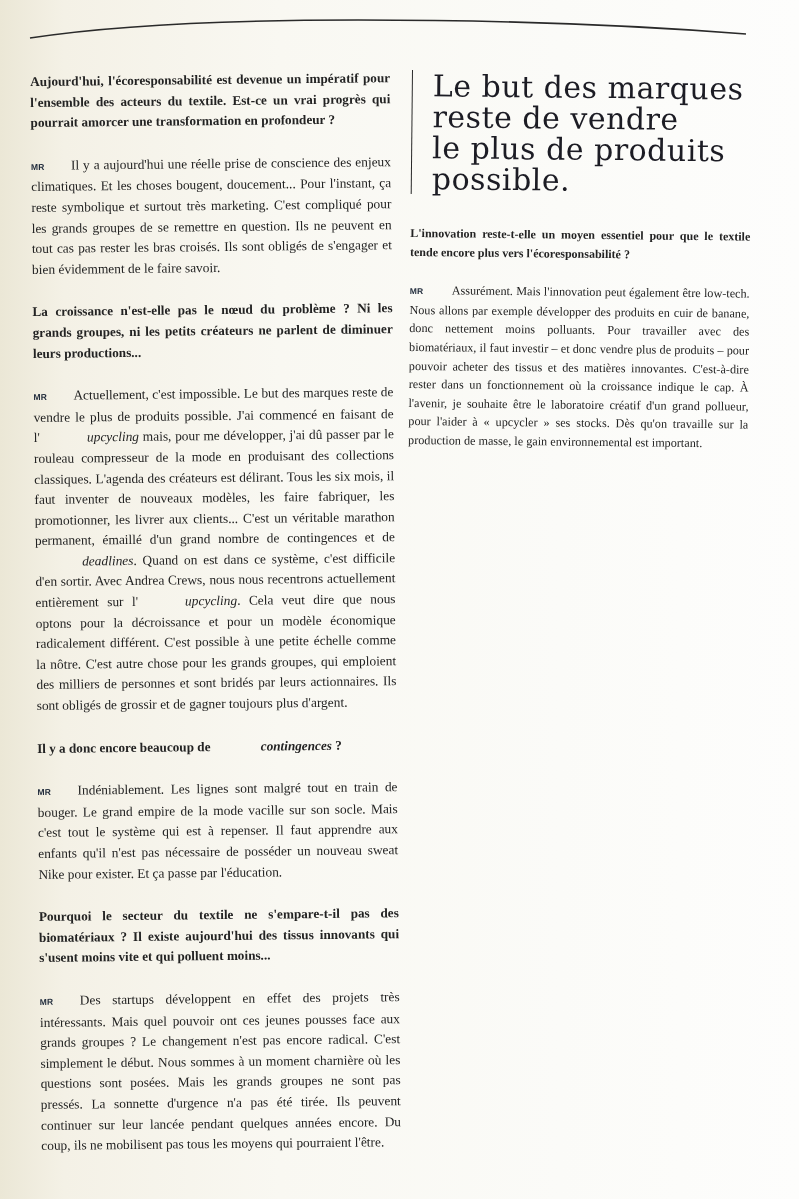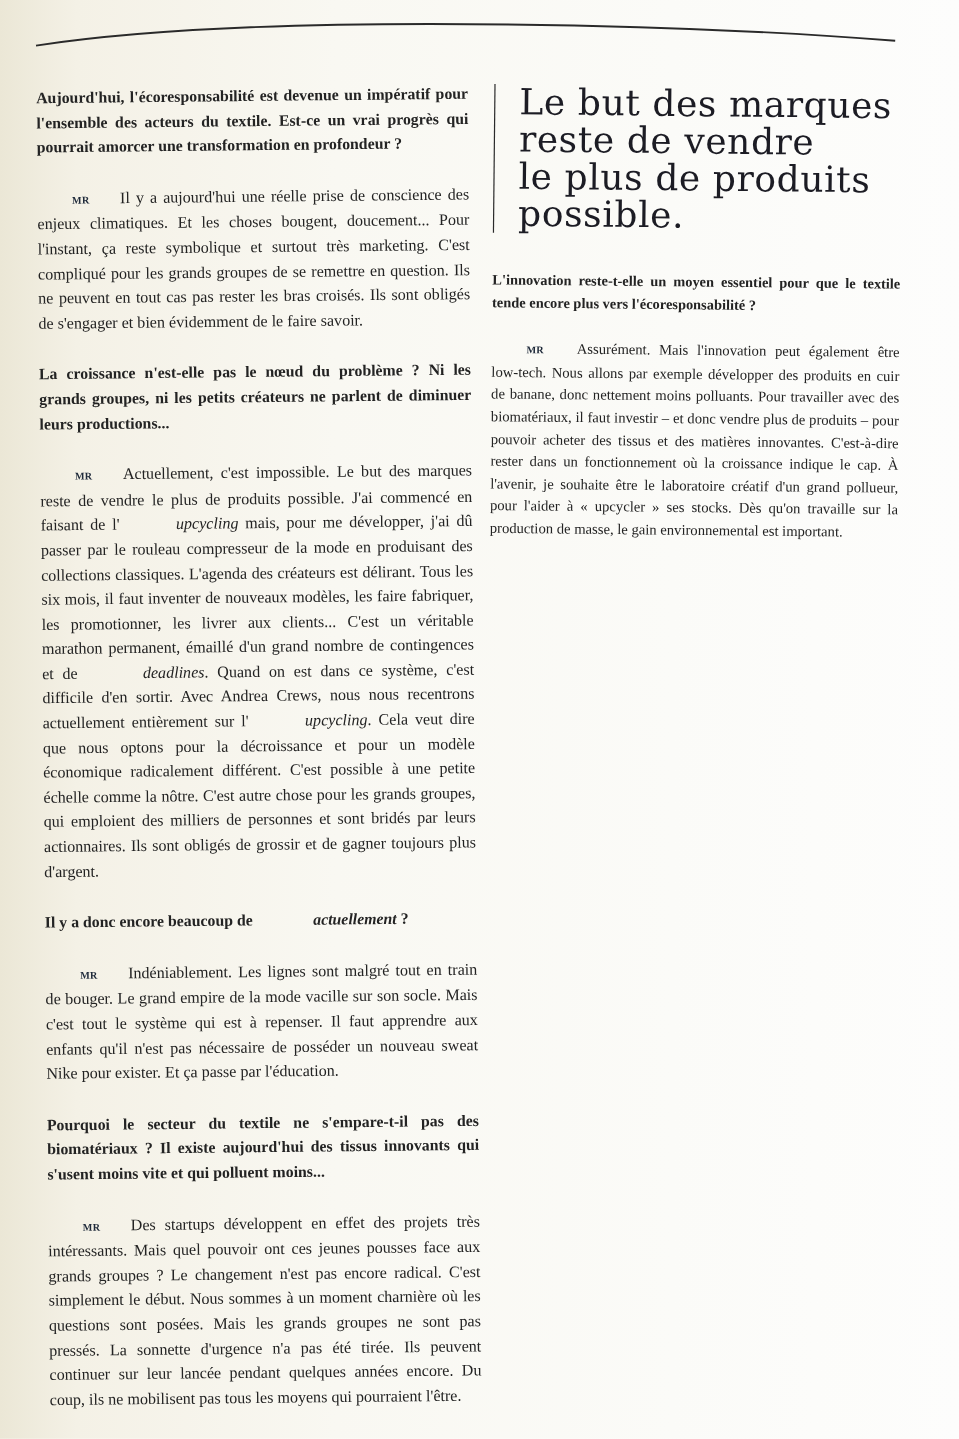"MR" .speaker { font-family: Liberation Serif, serif -> Liberation Sans, sans-serif; margin-left: 29px -> none }
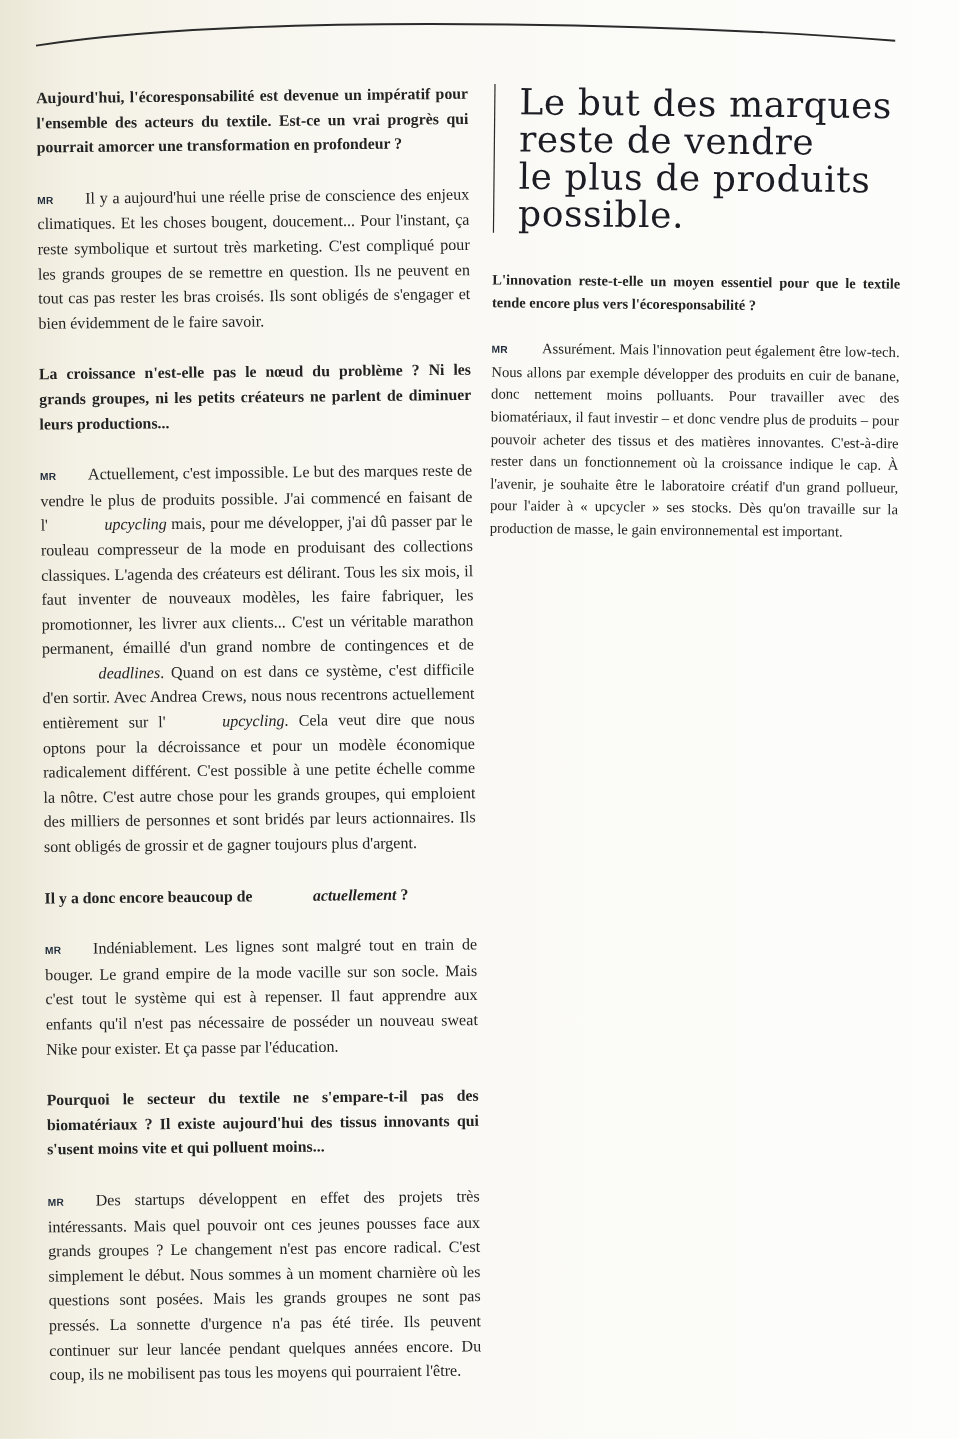"actuellement" em { text: actuellement -> contingences }
